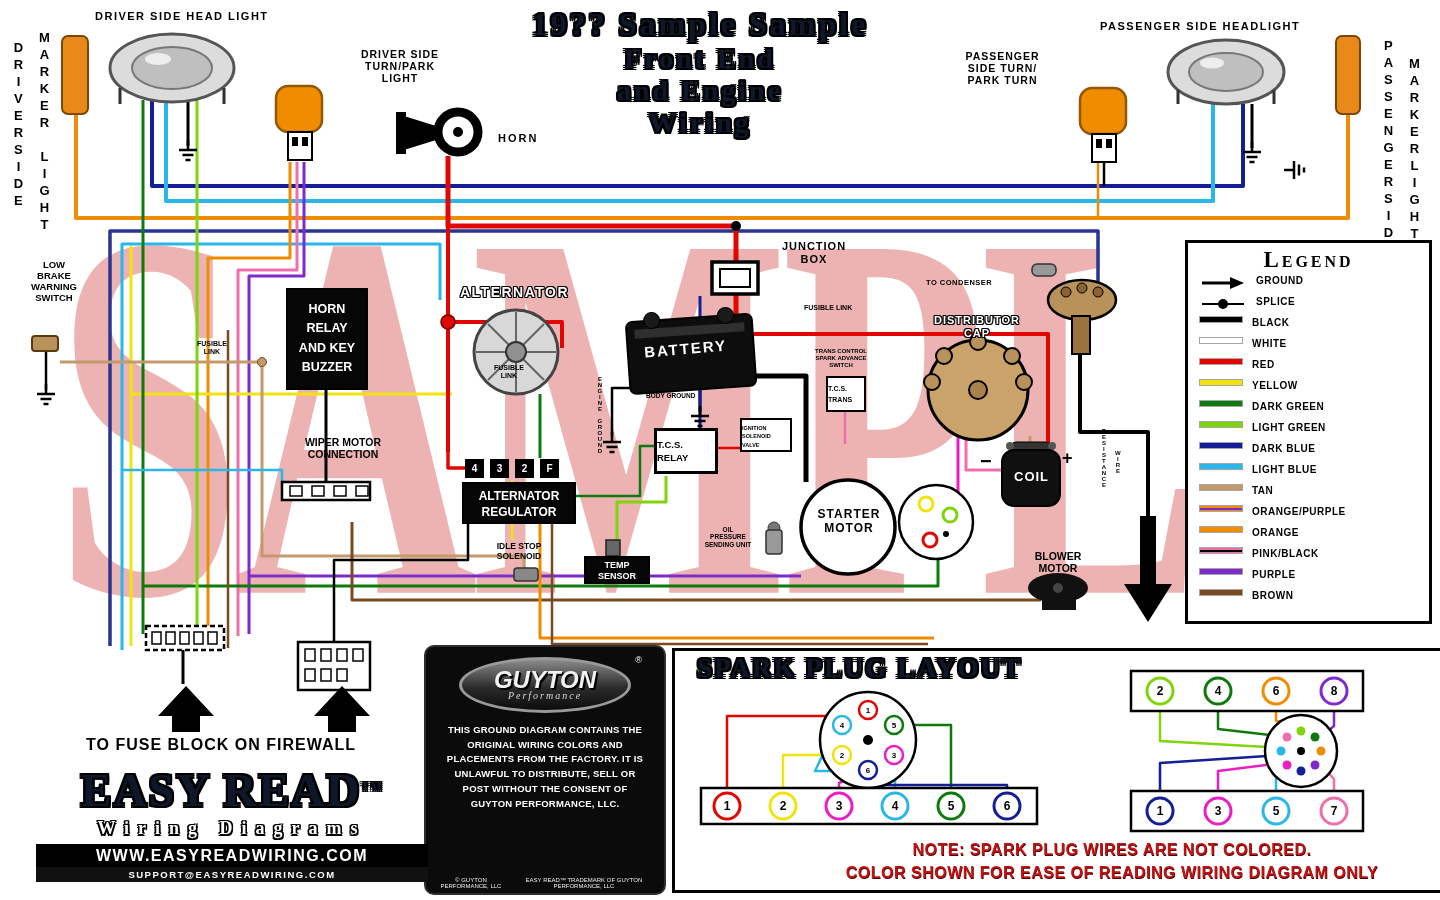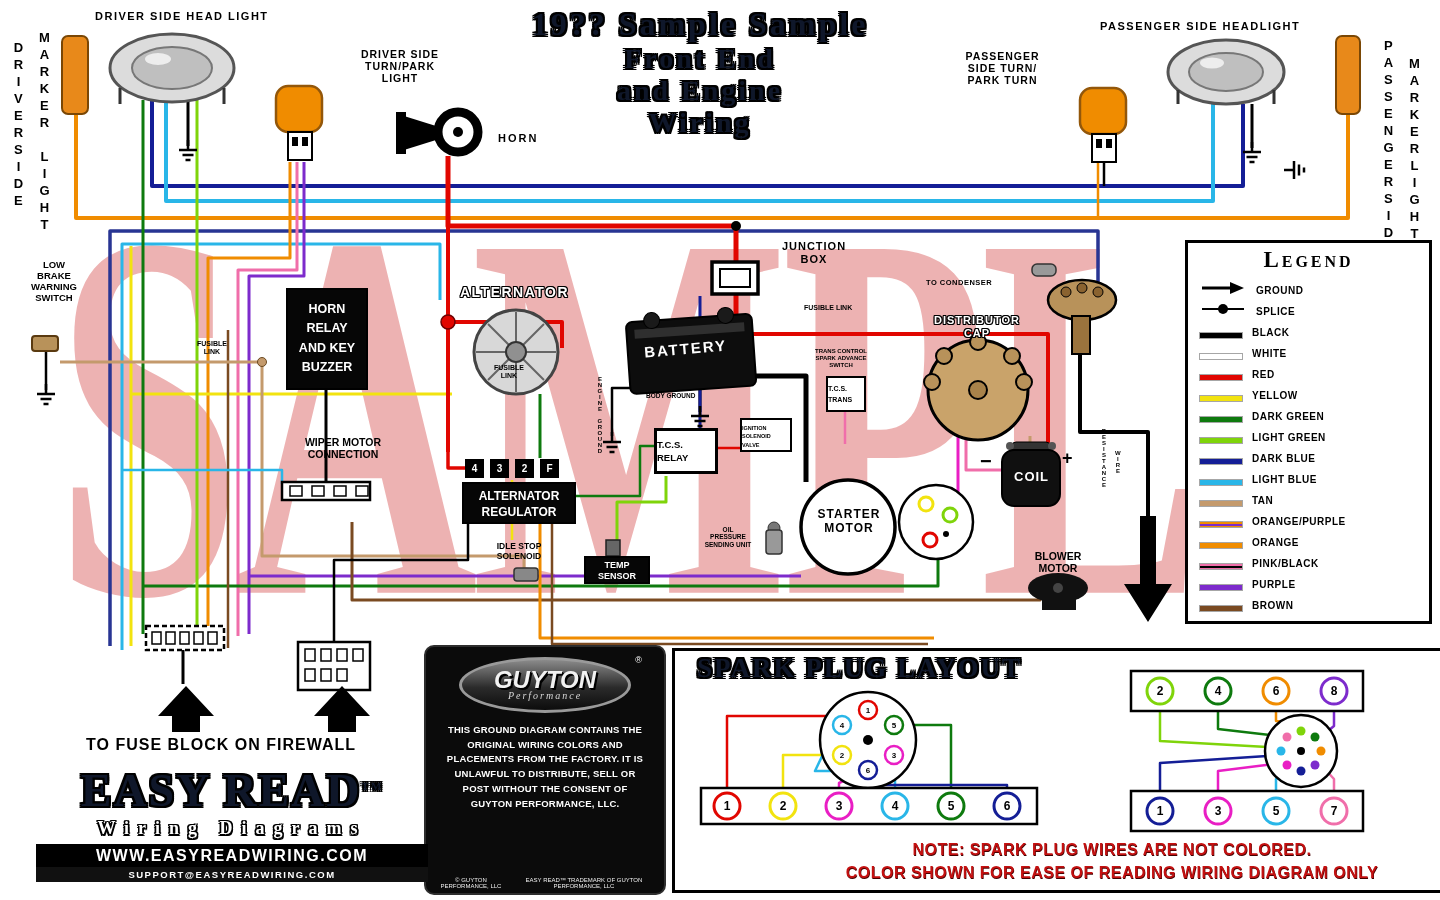"GROUND" .lrow { align-items: flex-end -> flex-start }
